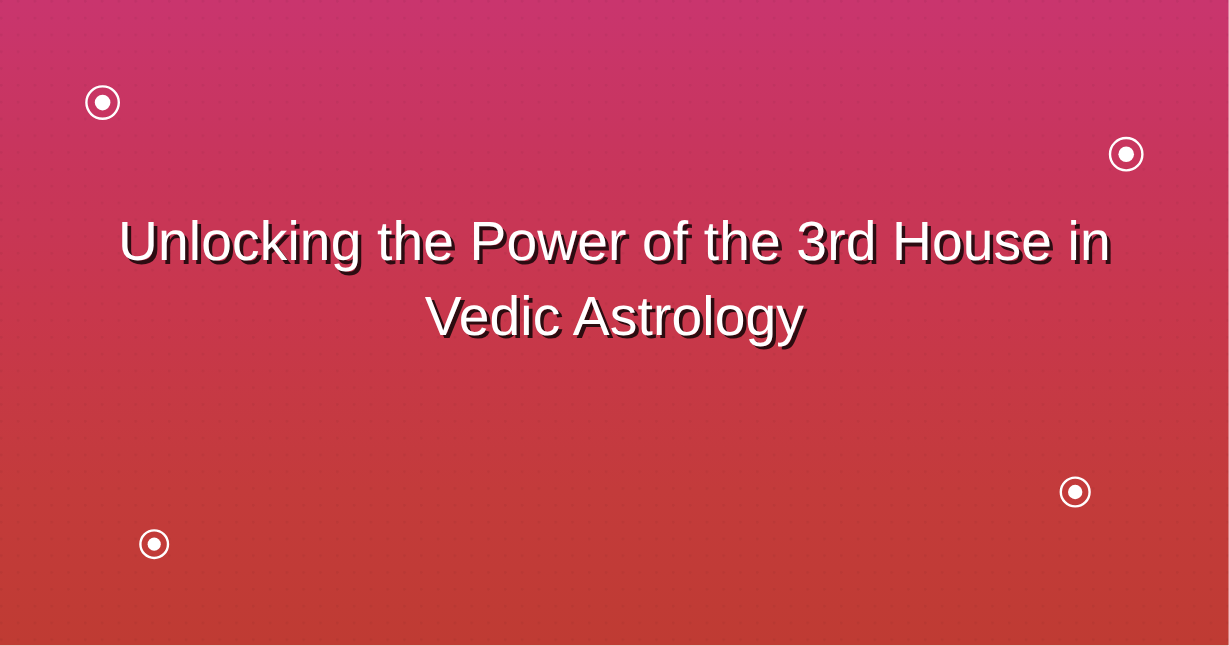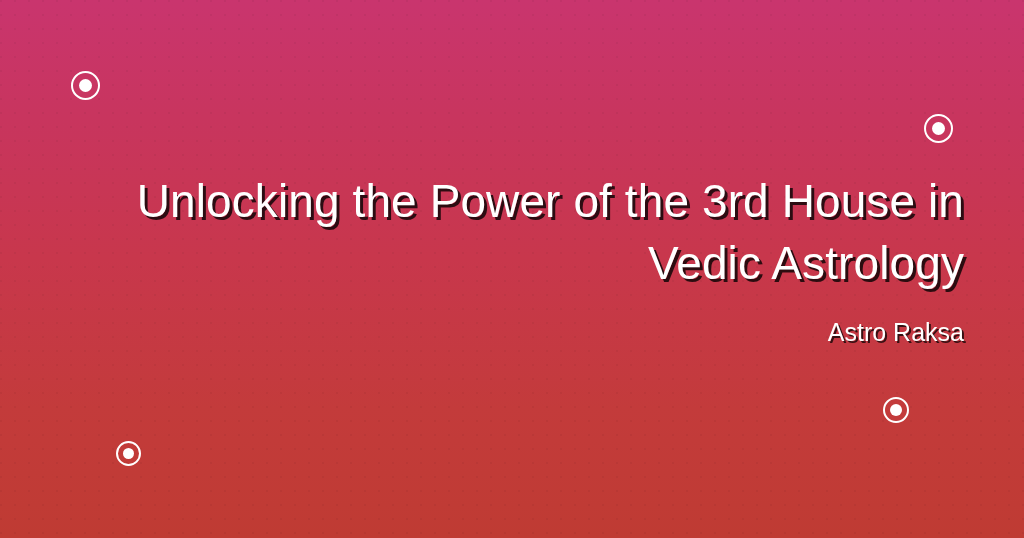"Unlocking the Power of the" .content { text-align: right -> center }
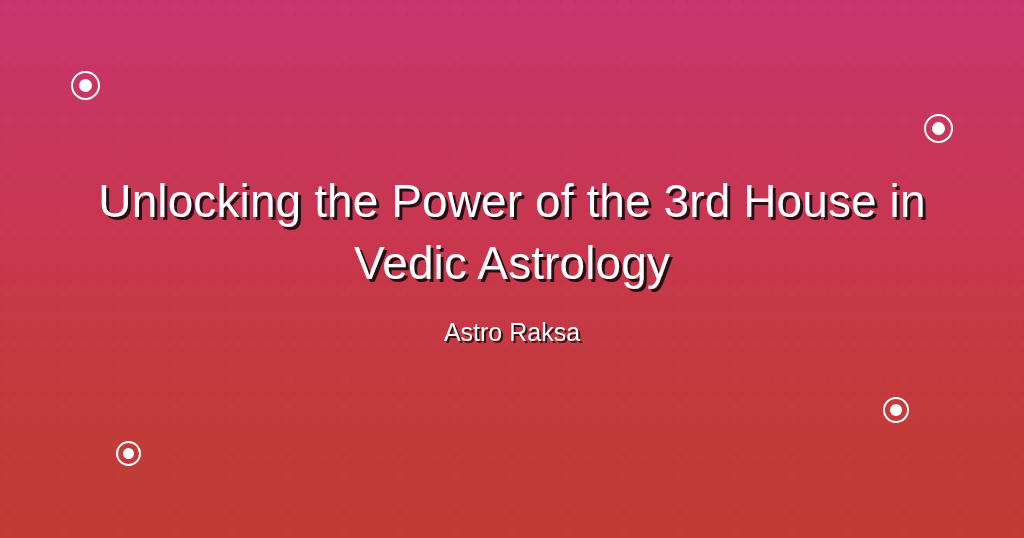"Astro Raksa" p.subtitle { html: <p>Astro Raksa</p> -> none }
